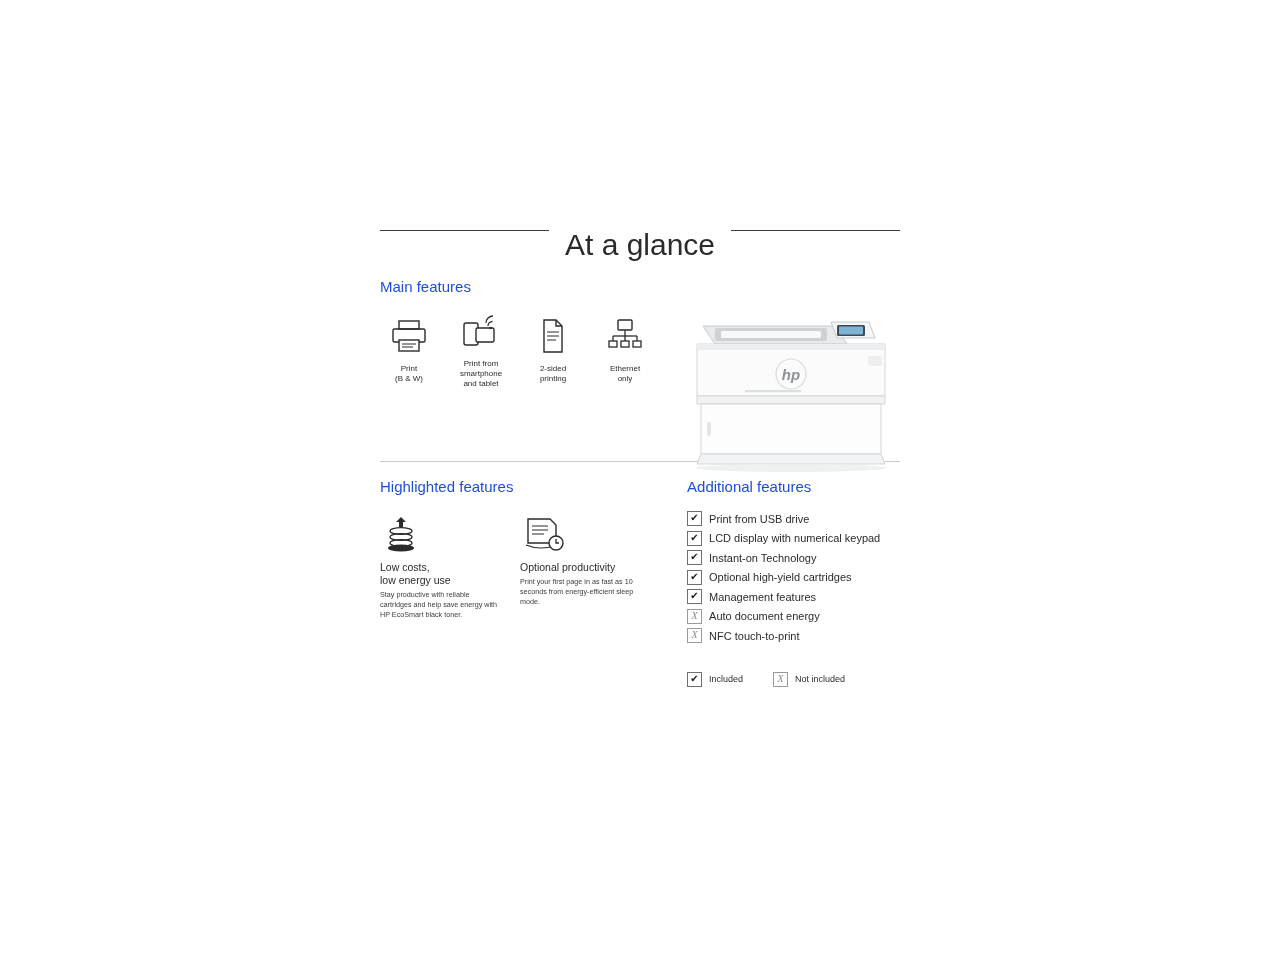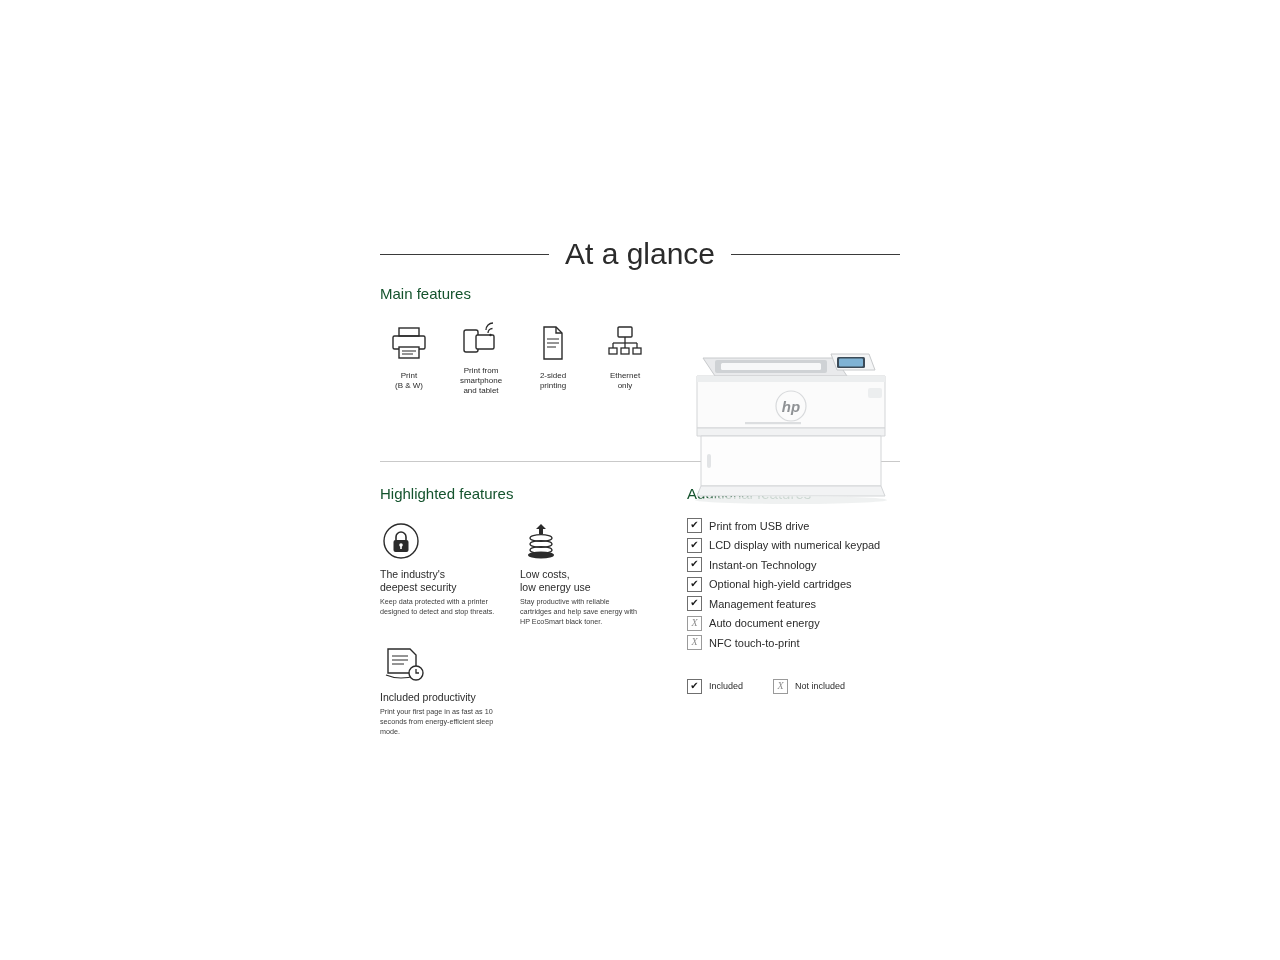"At a glance" .title-row { align-items: center -> flex-start }
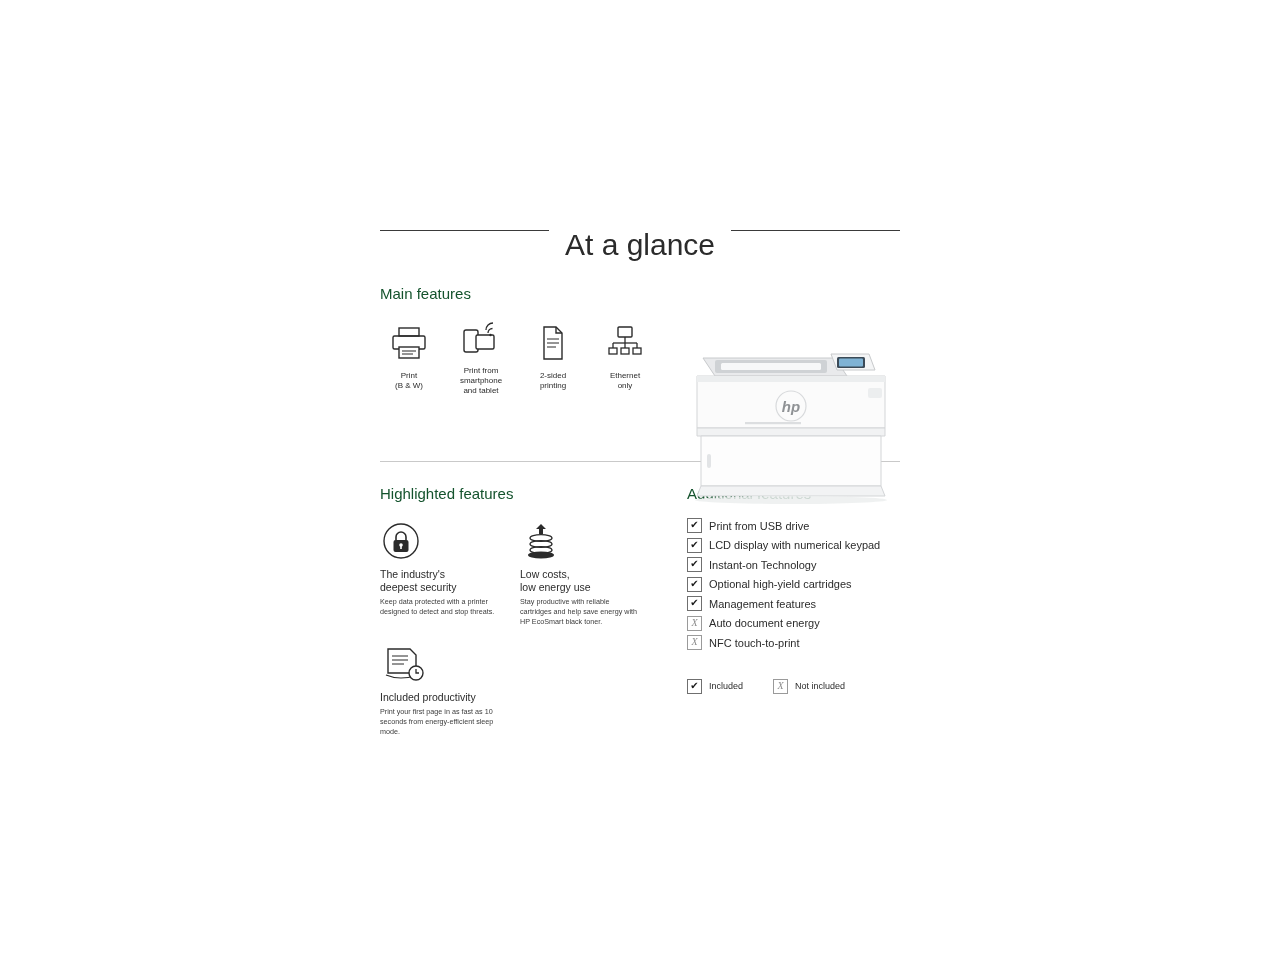"Main features" .section-heading { color: #14532d -> #1d4ed8; margin: 7px 0 14px 0 -> 0 0 14px 0 }
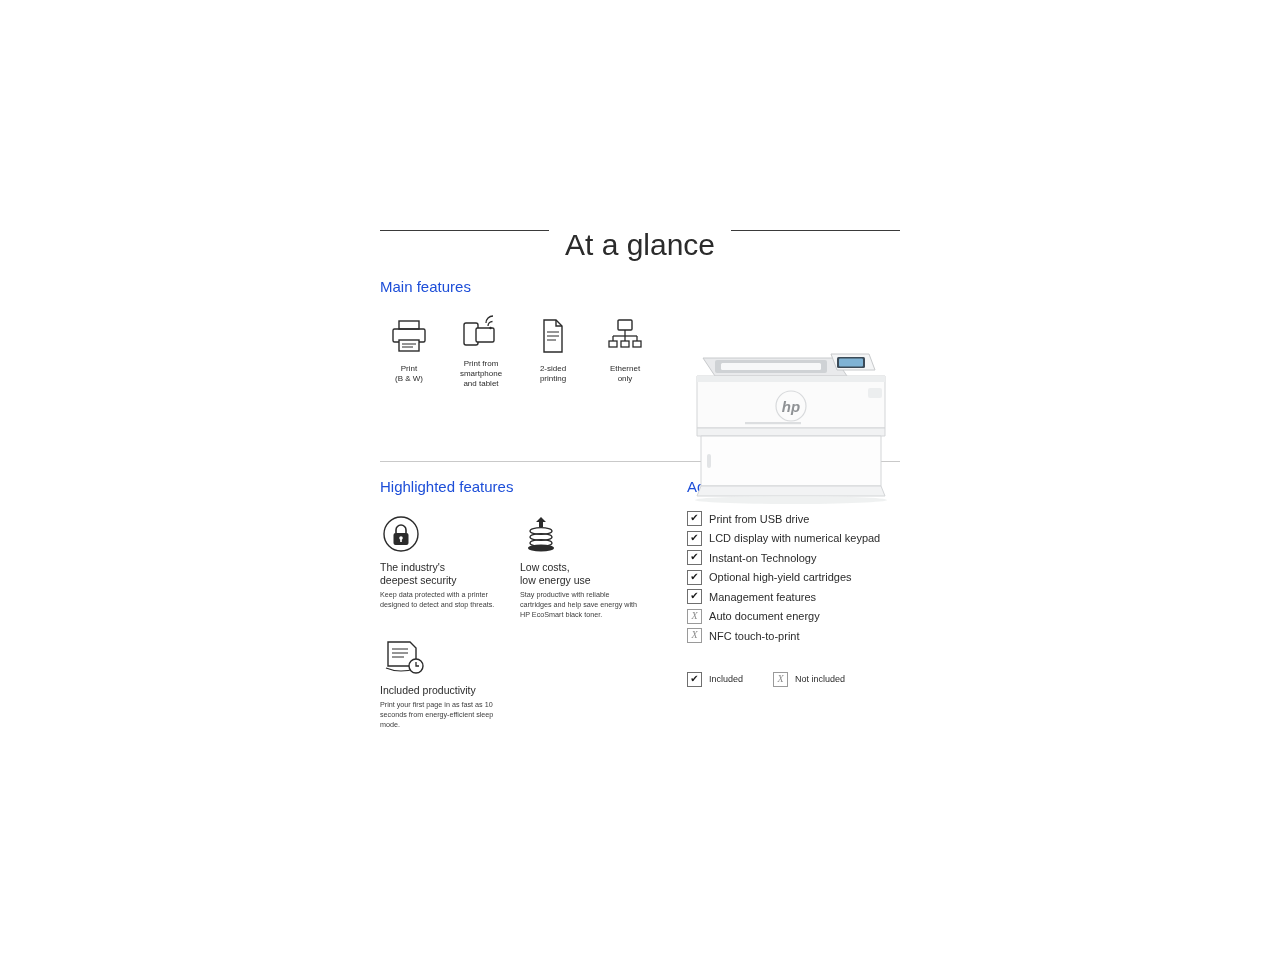"hp" .printer-wrap { top: 58px -> 26px }
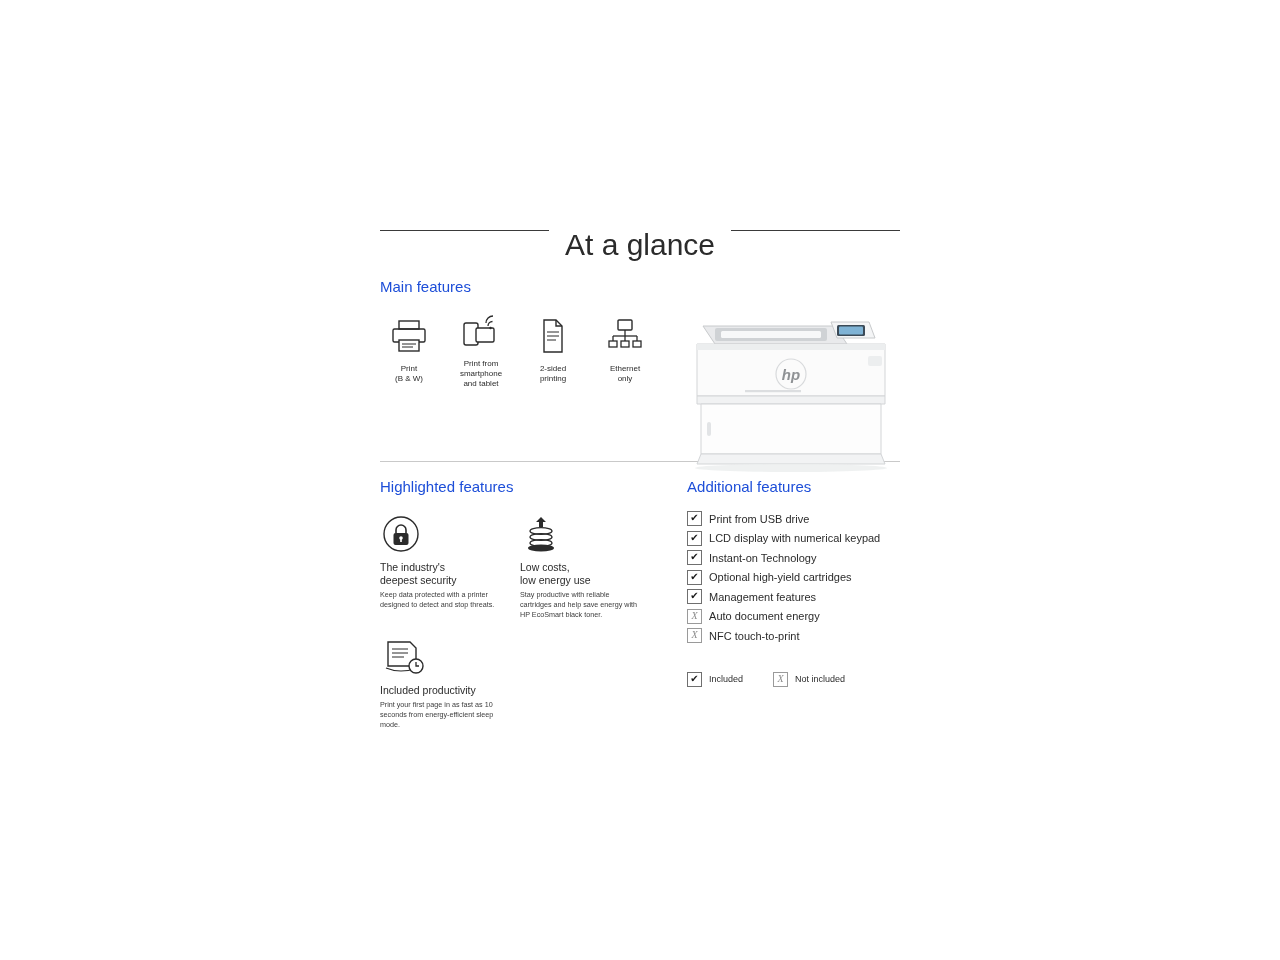"The industry's" div.hl-item { html: <div> <div> <svg> <circle></circle> <path></path> <rect></rect> <circle></circle> <rect></rect> </svg> </div> <div>The industry's deepest security</div> <div>Keep data protected with a printer designed to detect and stop threats.</div> </div> -> none }
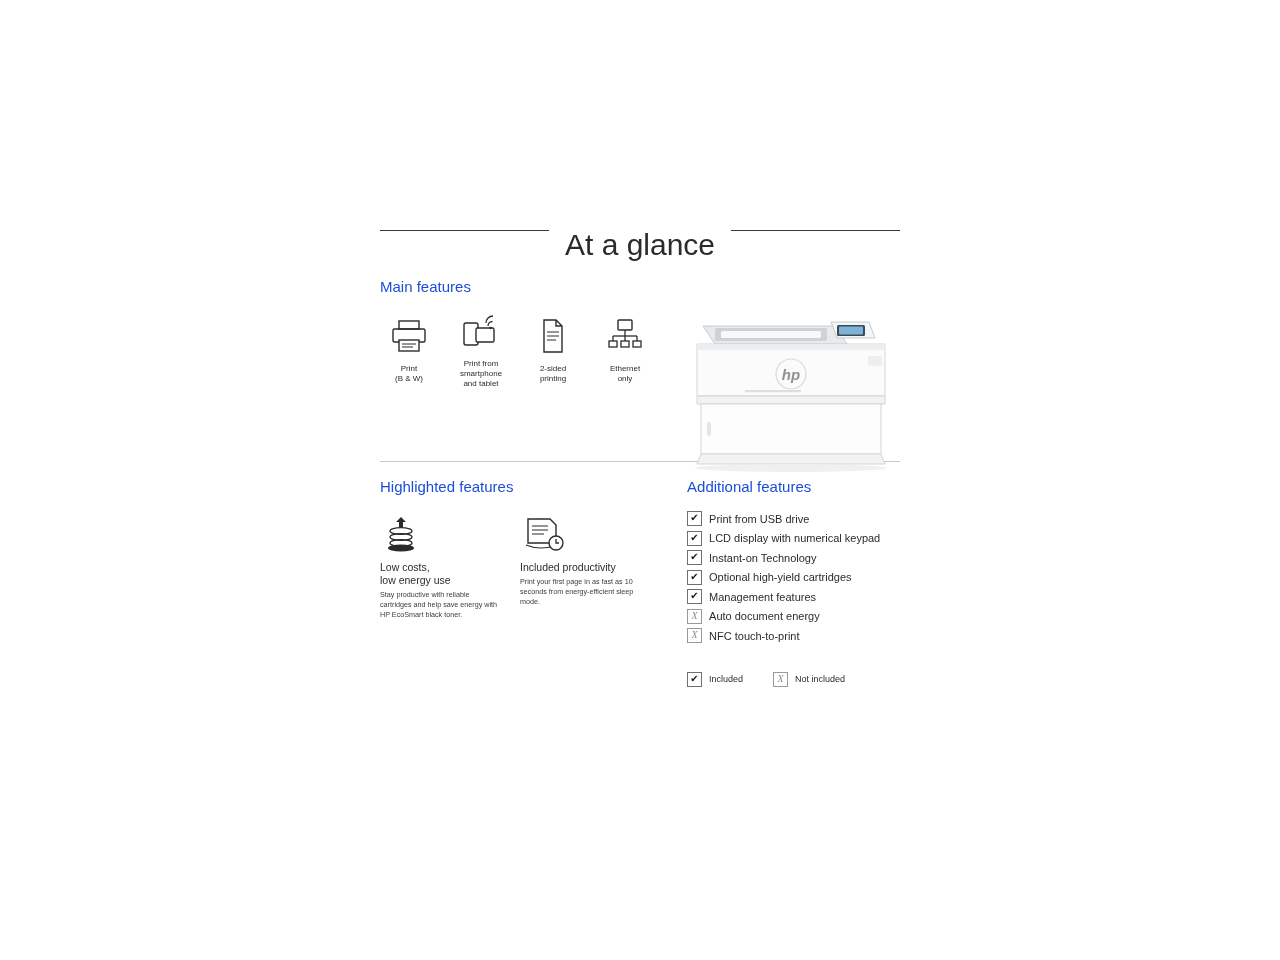"Included productivity" div.hl-title { text: Included -> Optional }
